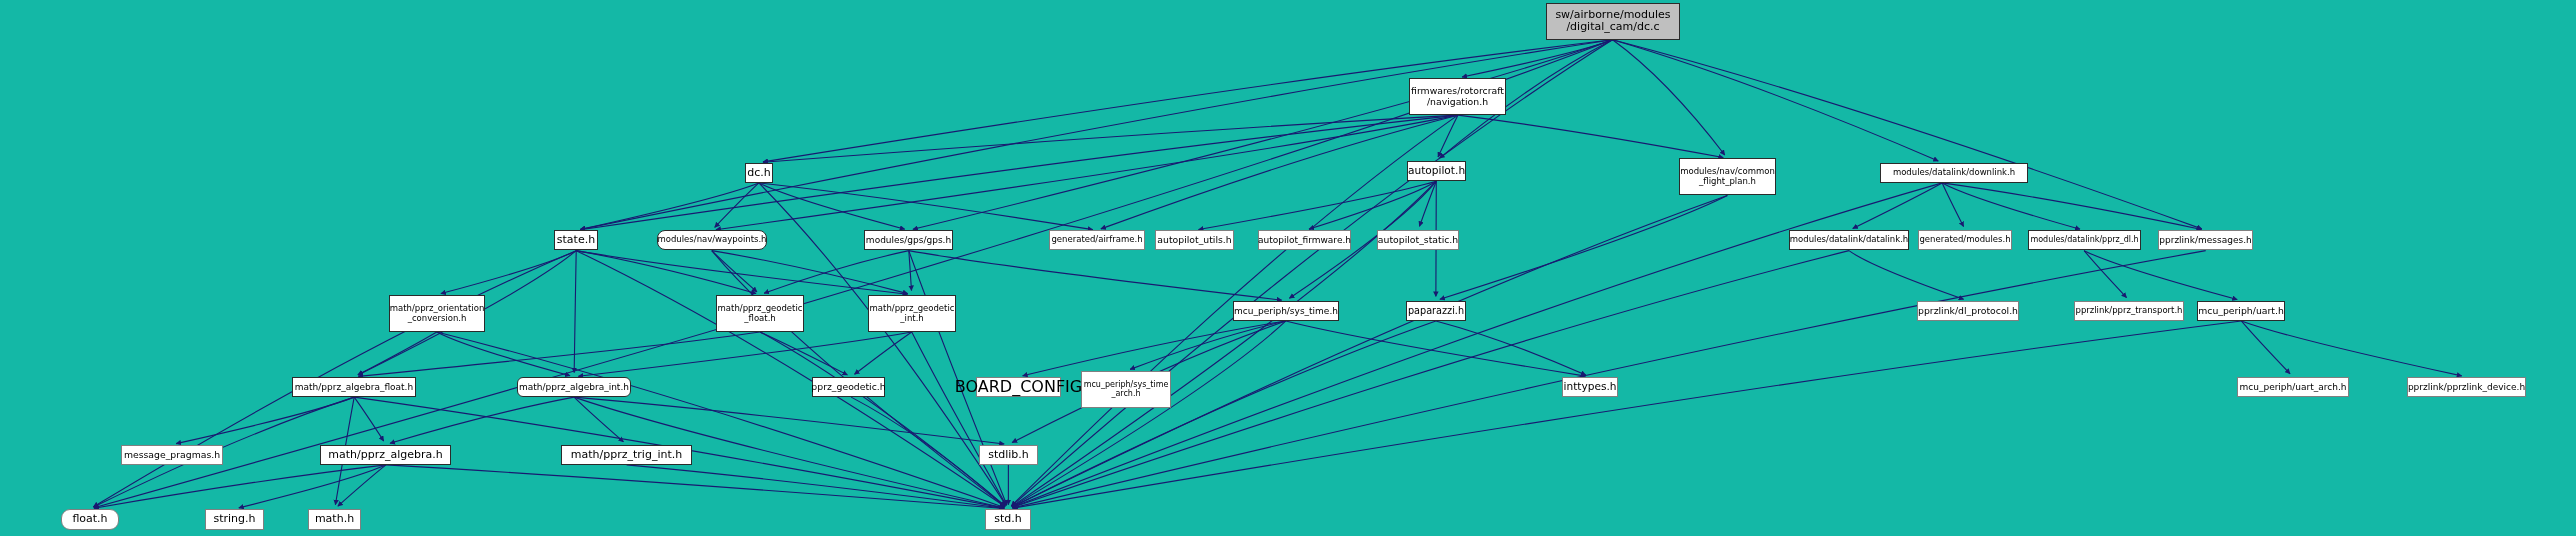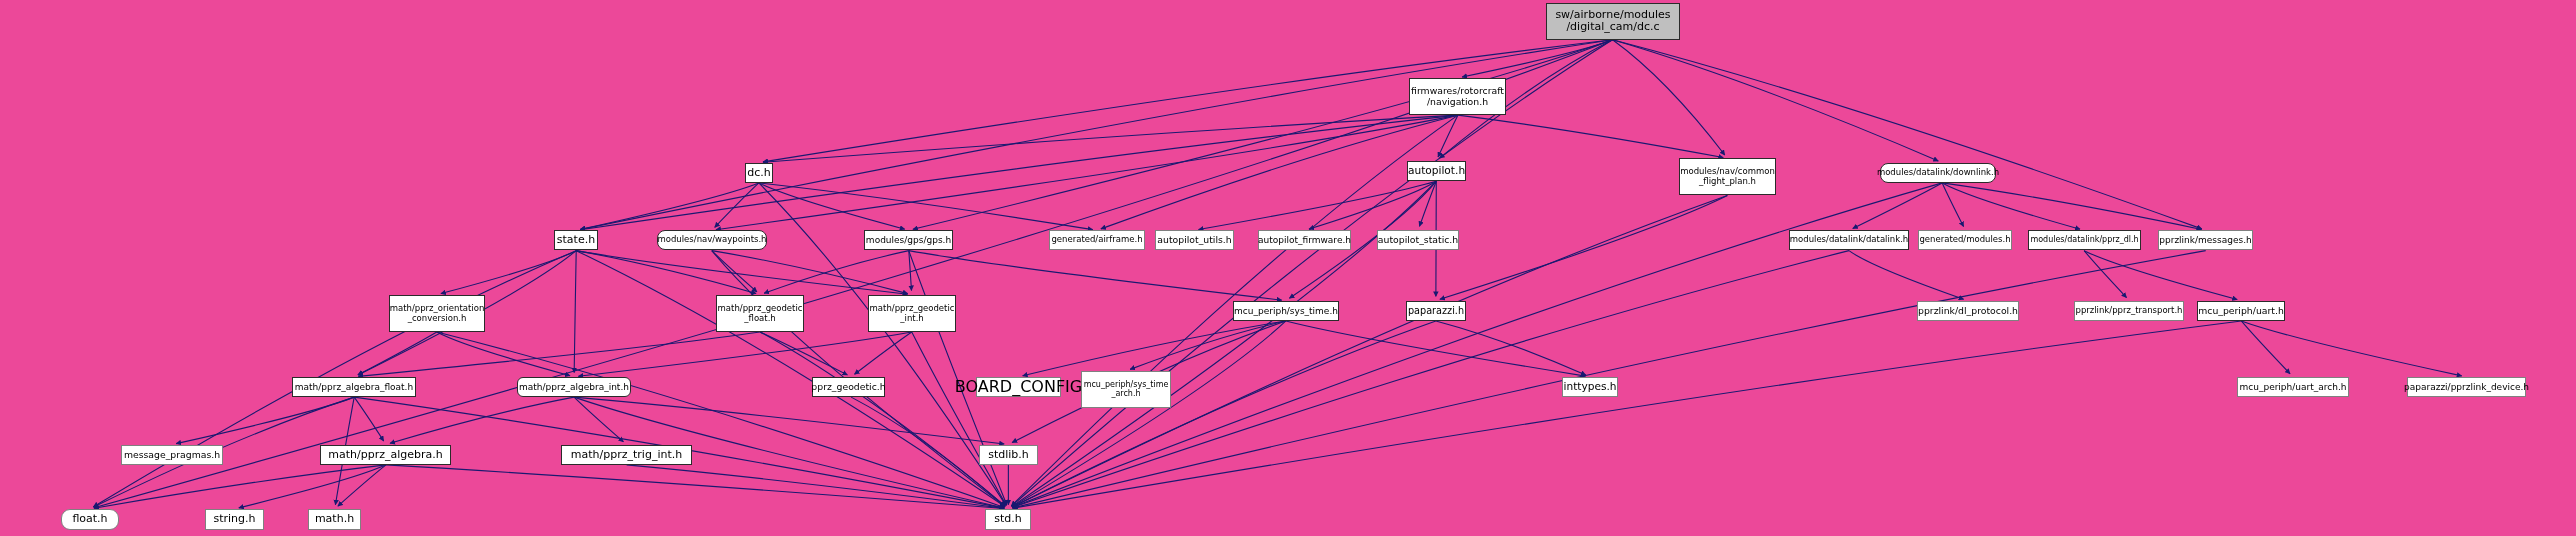"sw/airborne/modules" #graph { background: #ec4899 -> #14b8a6 }
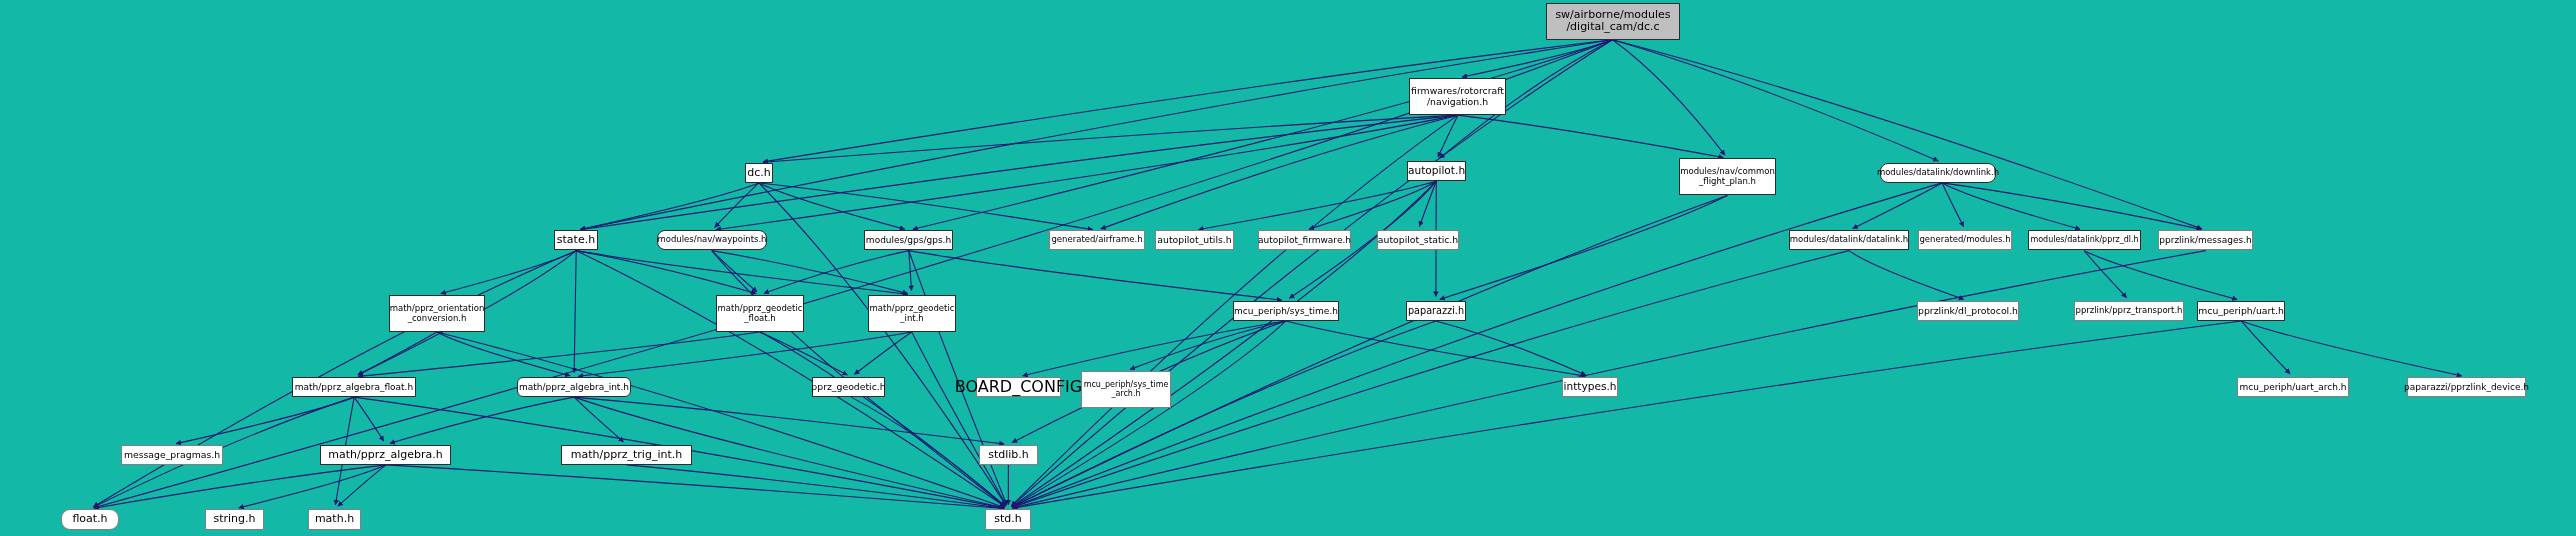"modules/datalink/downlink.h" div.node { border-radius: 8px -> none; width: 116px -> 148px }
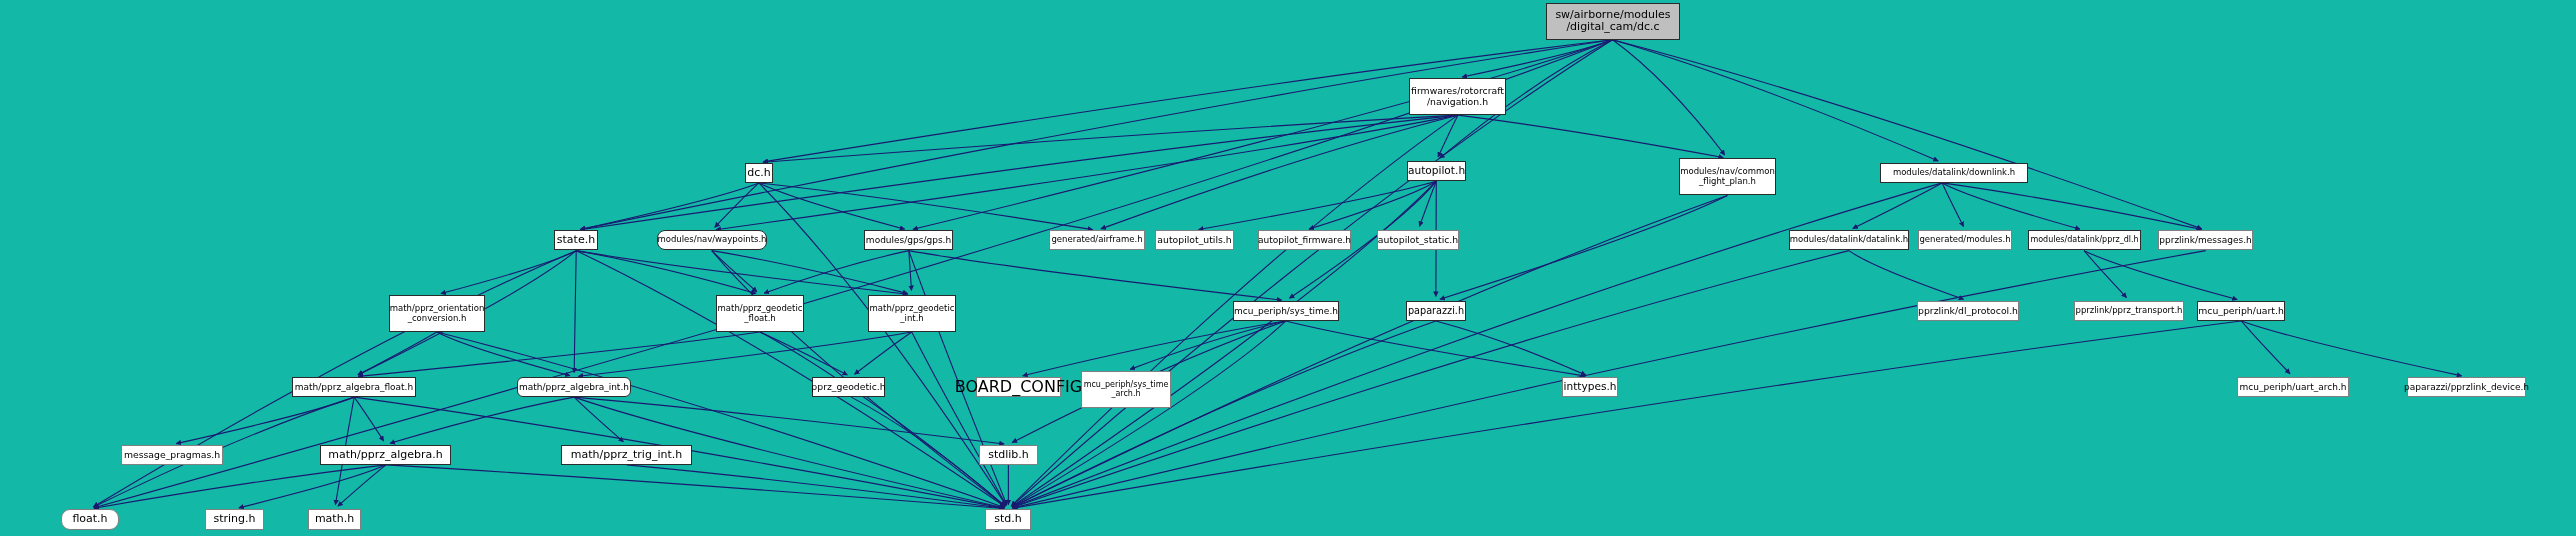"paparazzi/pprzlink_device.h" span { text: paparazzi/pprzlink -> pprzlink/pprzlink }
